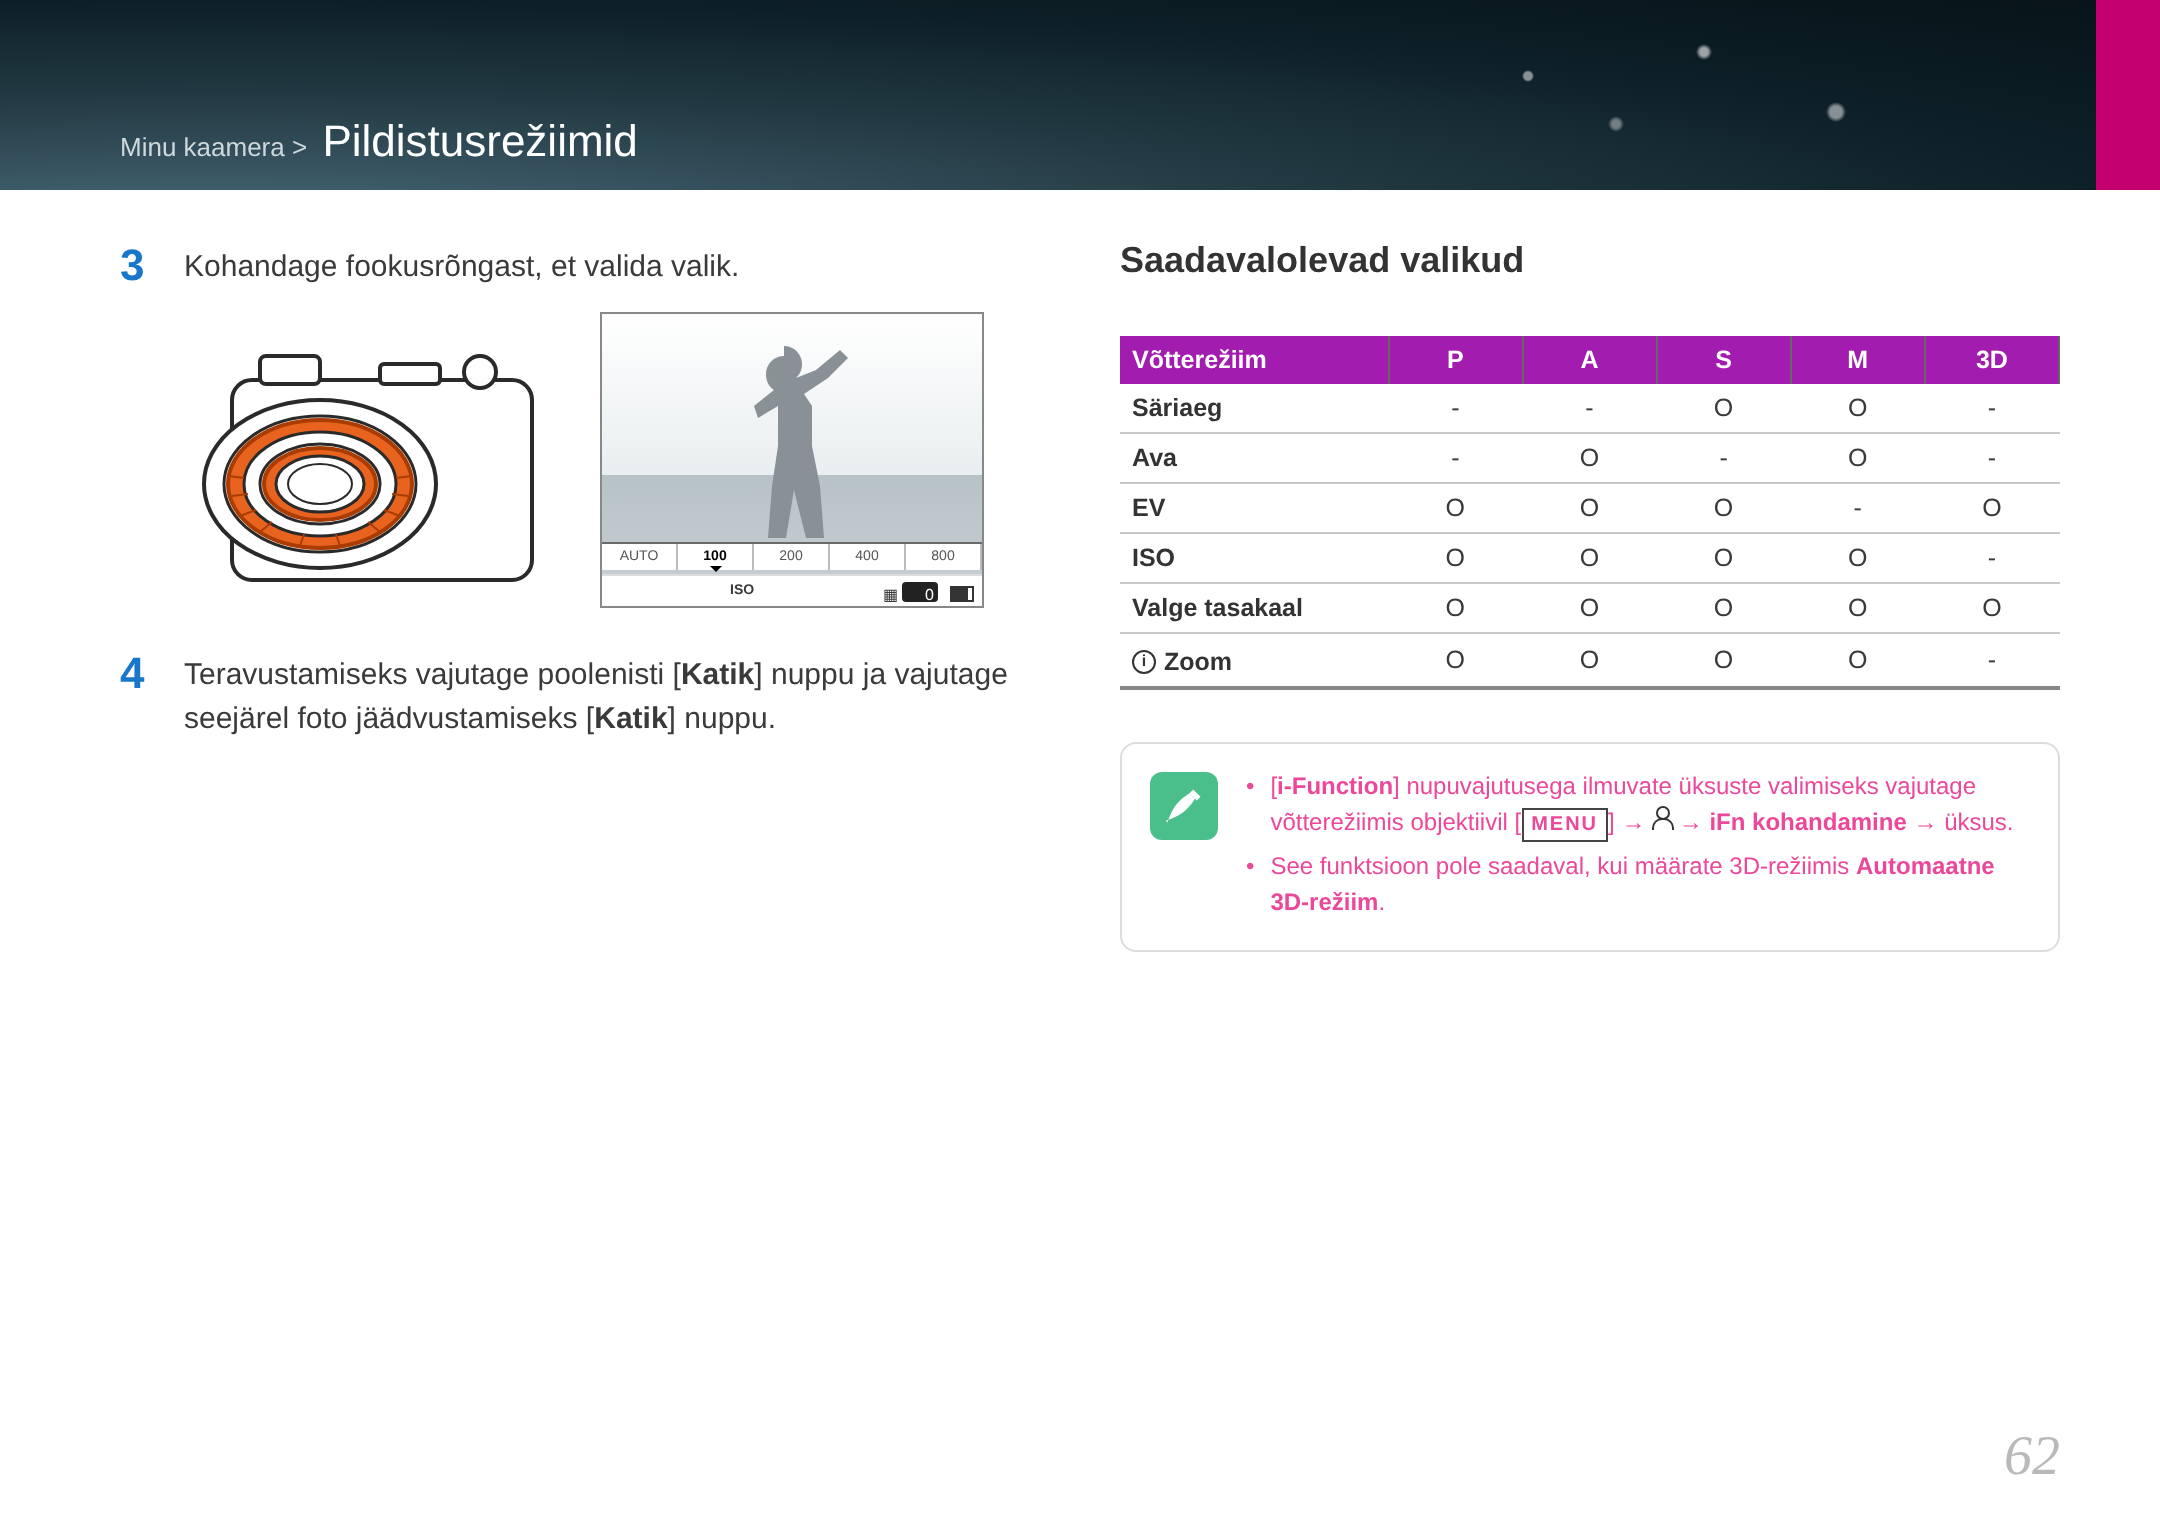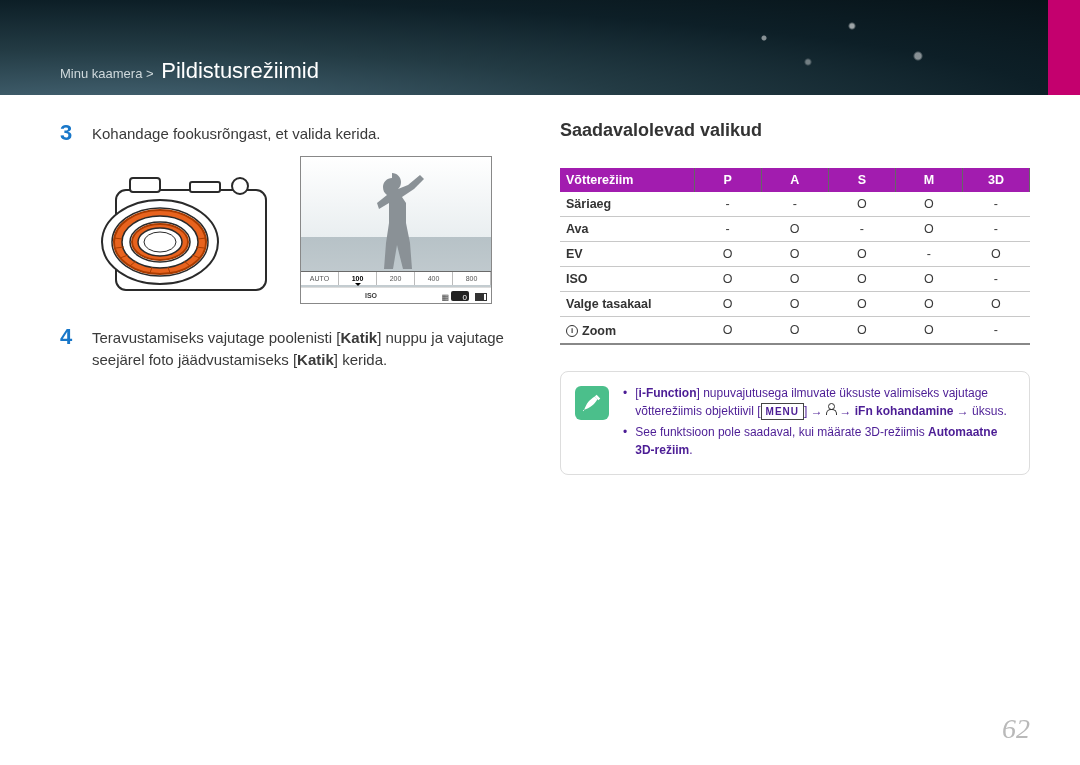"Kohandage fookusrõngast, et valida" div { text: kerida -> valik }
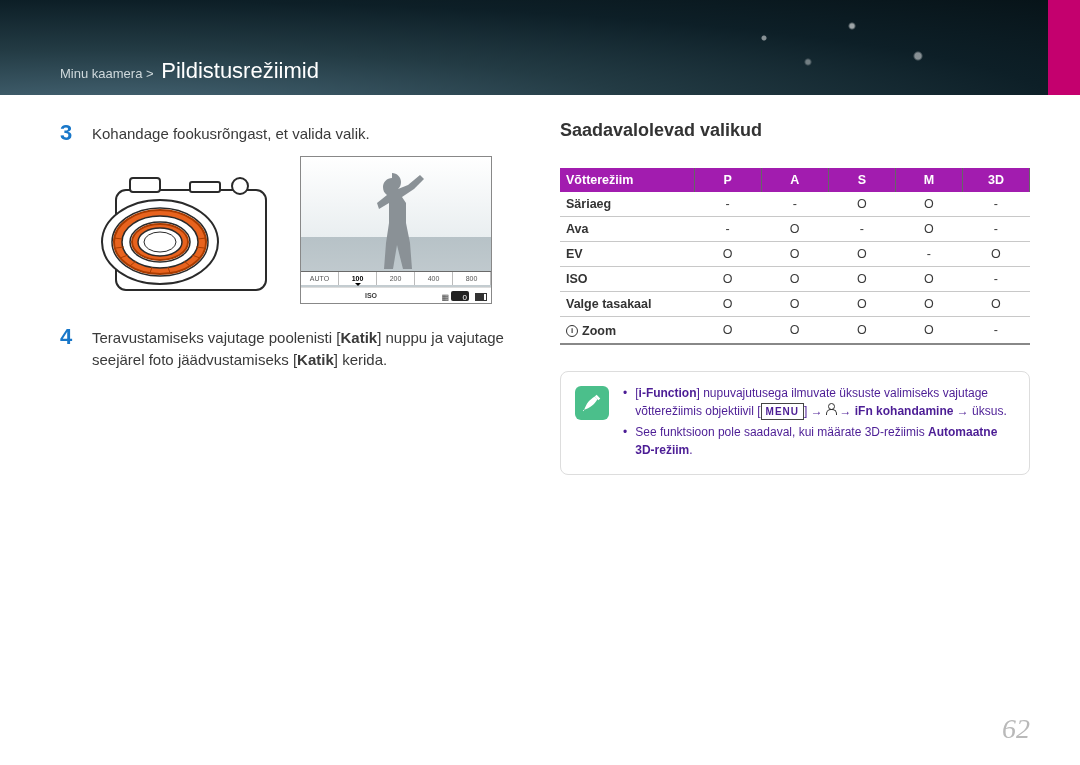"] kerida." span { text: kerida -> nuppu }
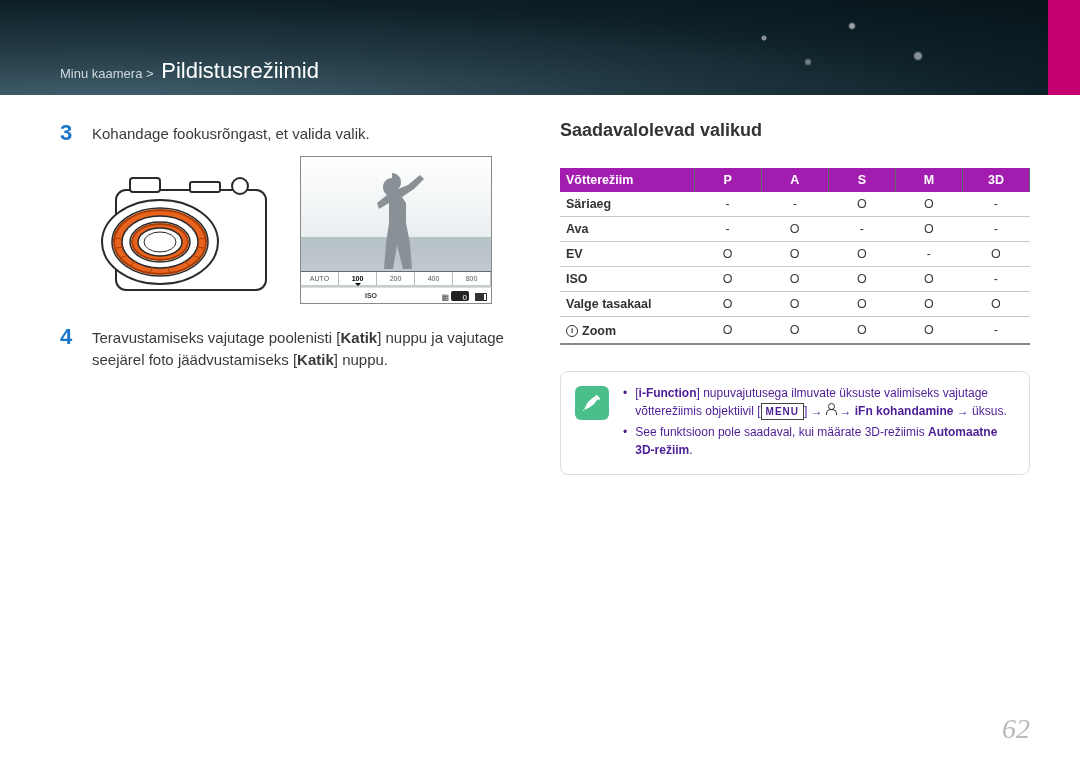"[i-Function] nupuvajutusega ilmuvate" .note-box { color: #4c1d95 -> #ec4899 }
